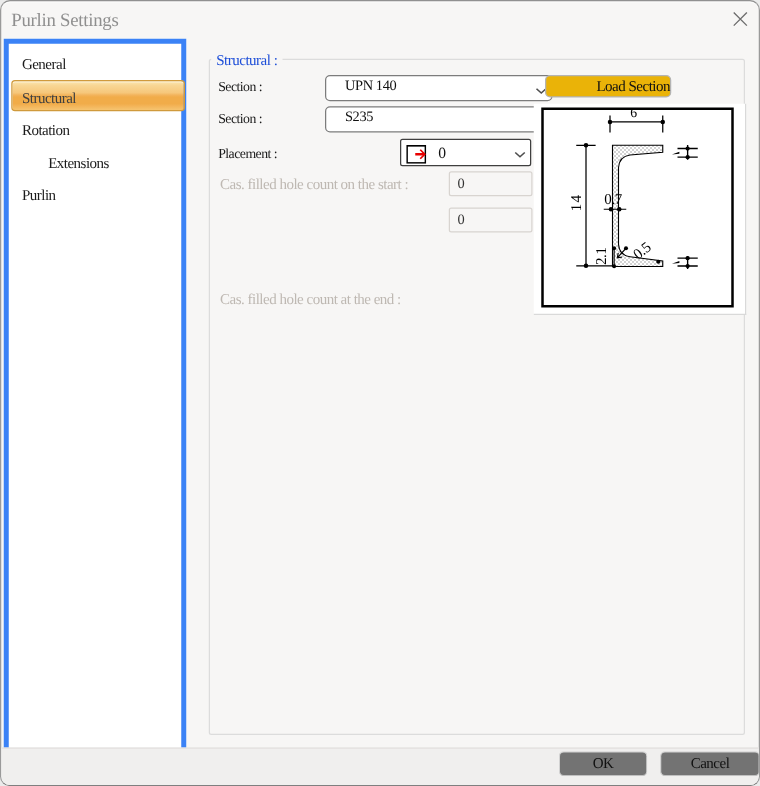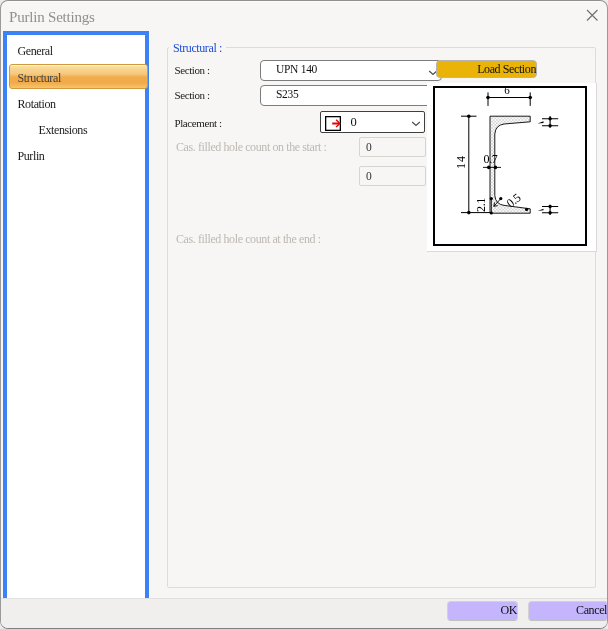"OK" .fbtn { background: #c4b5fd -> #737373; text-align: right -> center }
